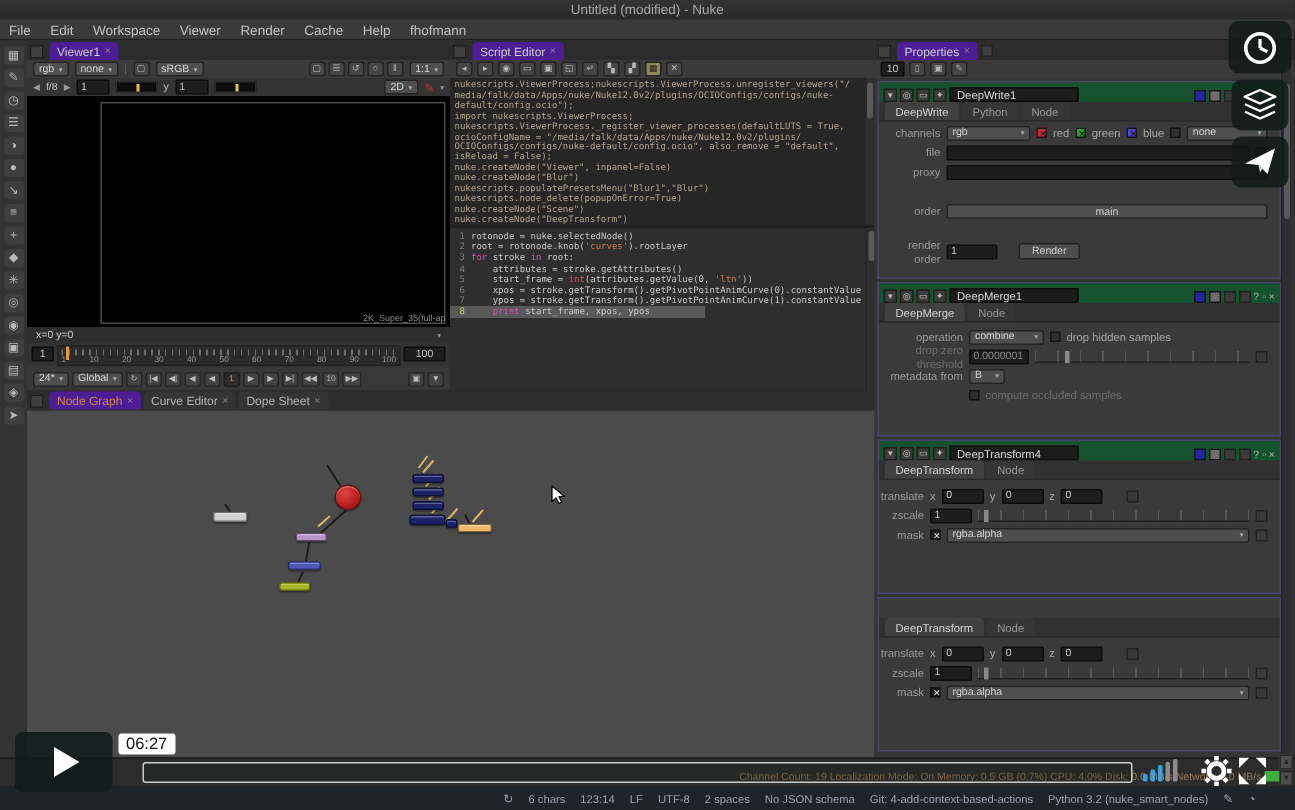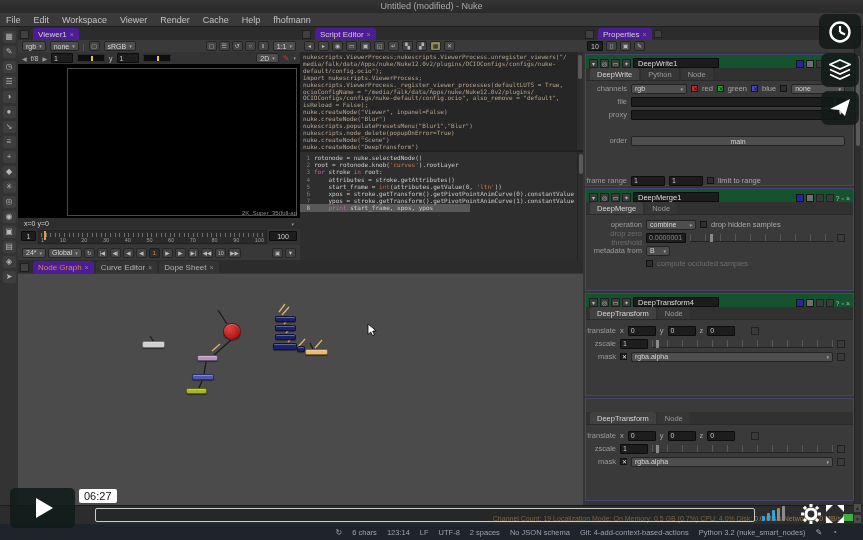"render order" div.prow { html: none -> <div> <span>render order</span> <span>1</span> <span></span> <span>Render</span> </div> }
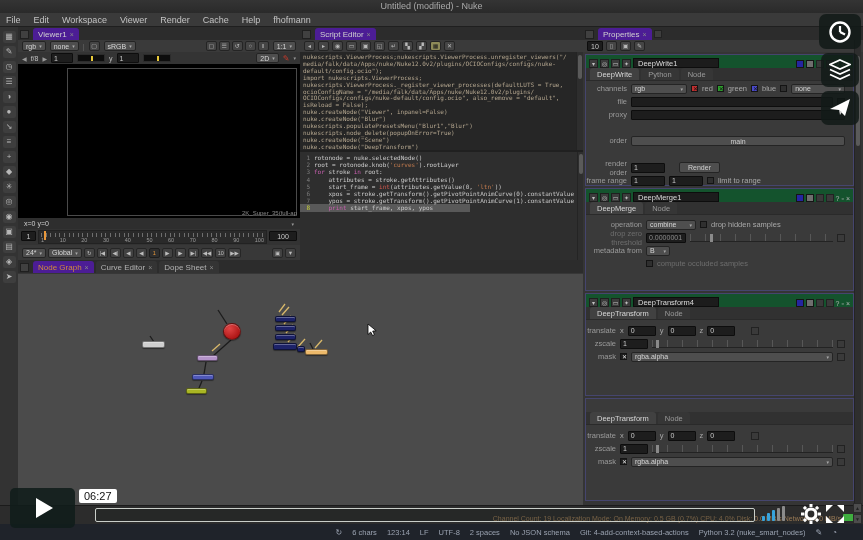"frame range" div.prow { html: <div> <span>frame range</span> <span>1</span> <span>1</span> <span></span> <span>limit to range</span> </div> -> none }
